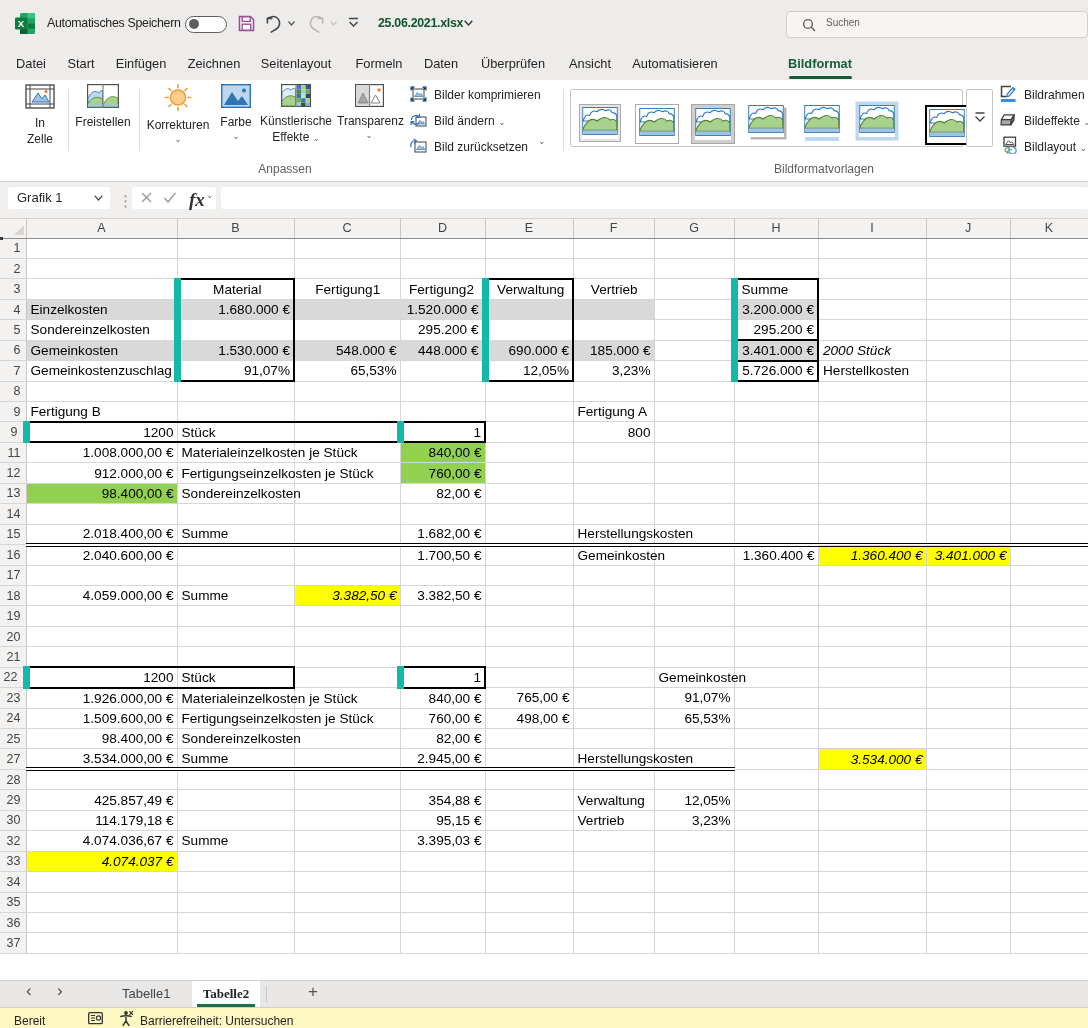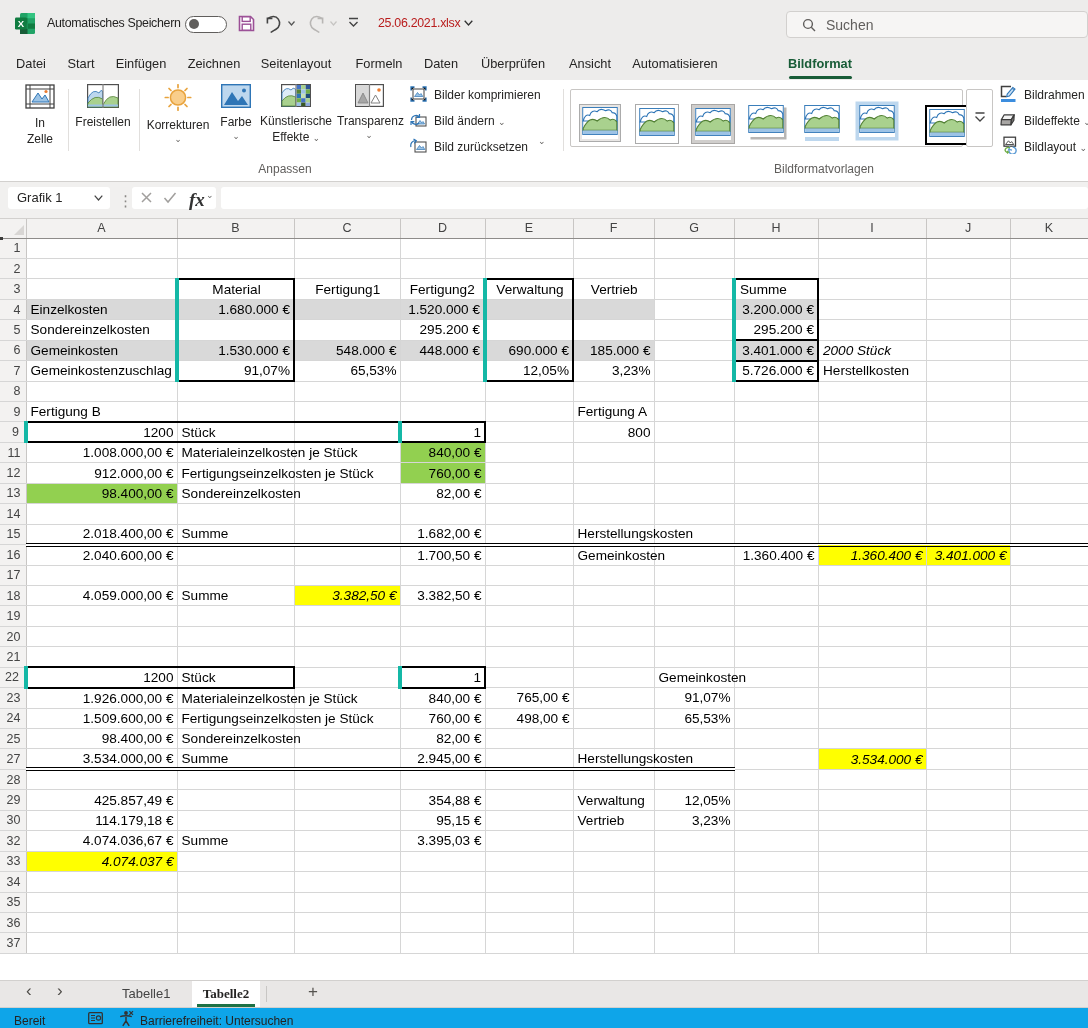"25.06.2021.xlsx" #fname { color: #b91c1c -> #14532d; font-weight: none -> bold }
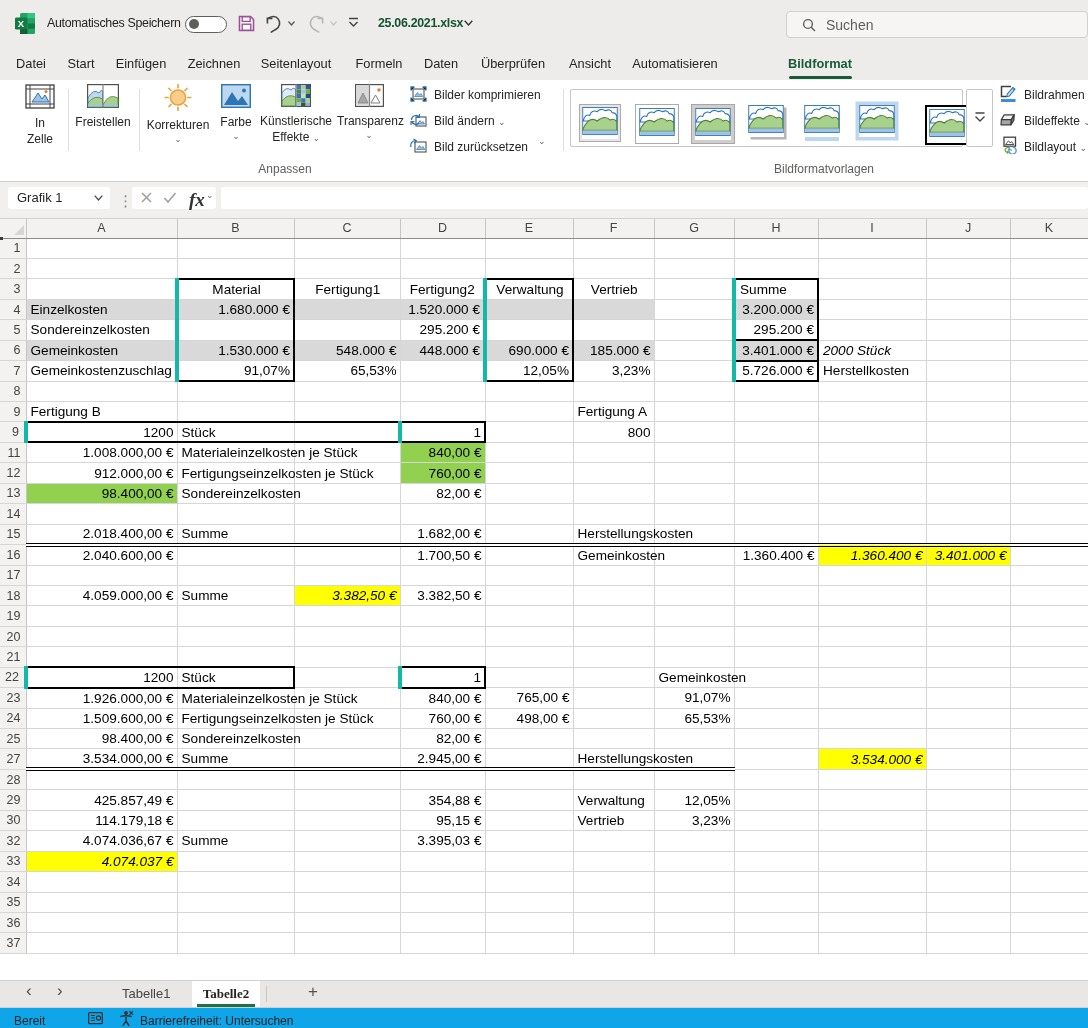"Suchen" #search .stxt { font-size: 14px -> 10px }
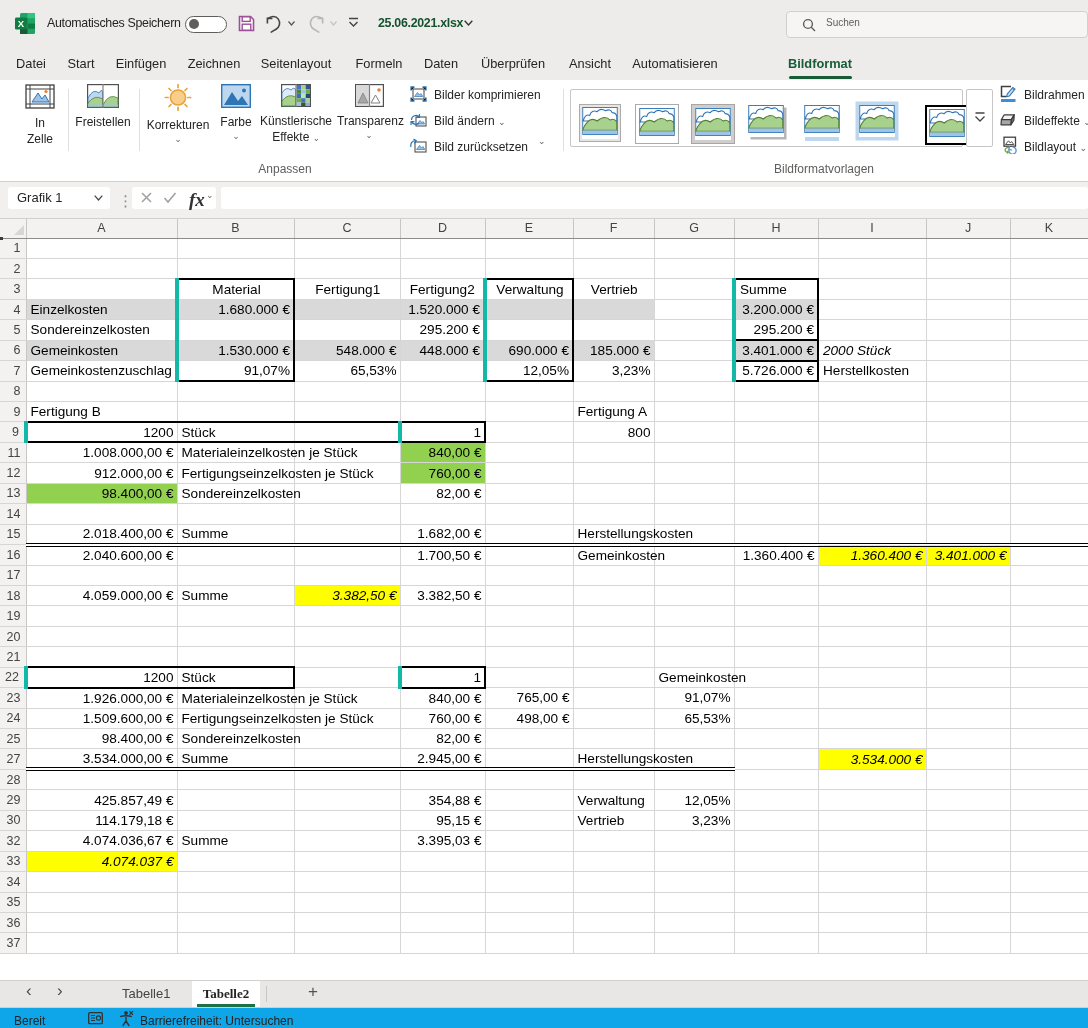"Material" table.grid td.bl { border-left: 4px solid #14b8a6 -> 7px solid #14b8a6 }
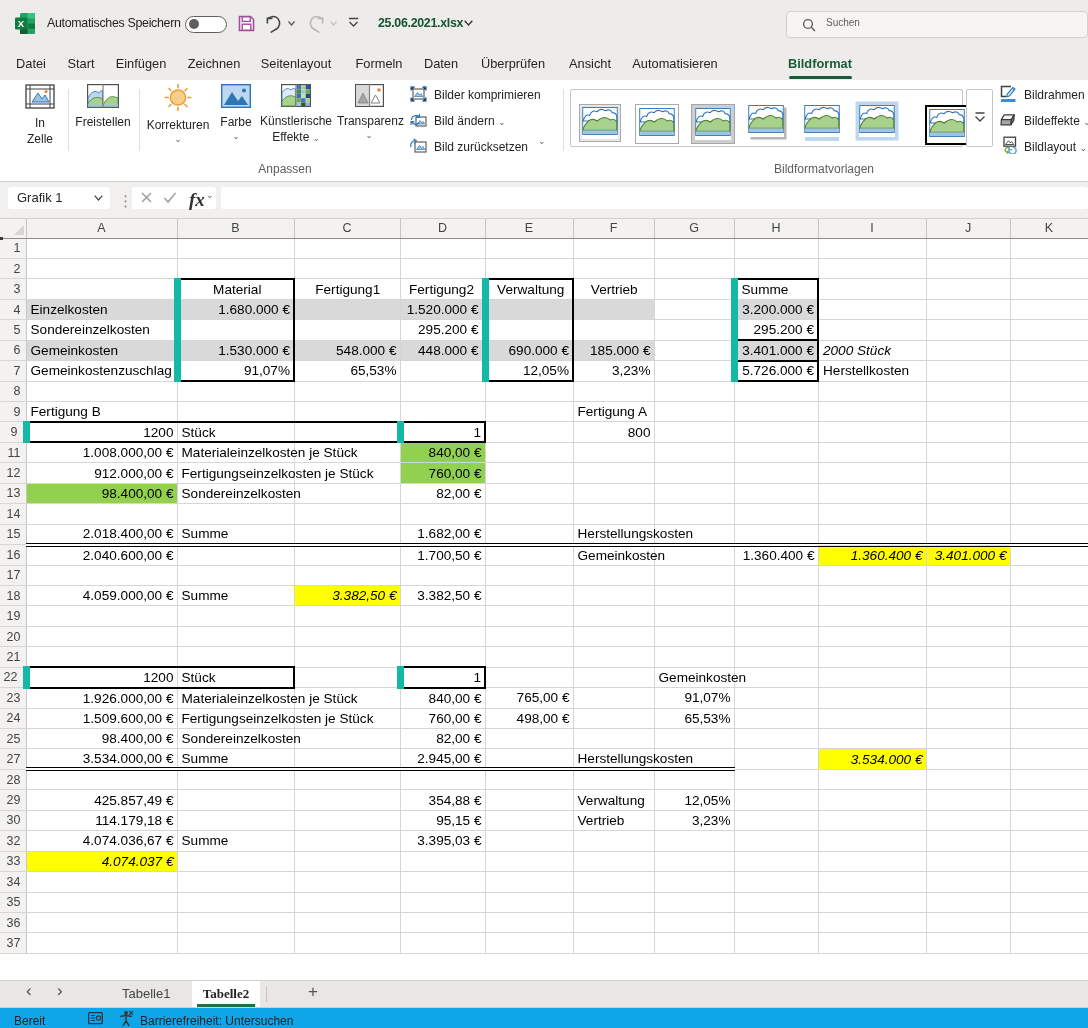"Bereit" #statusbar { background: #0ea5e9 -> #fef9c3 }
